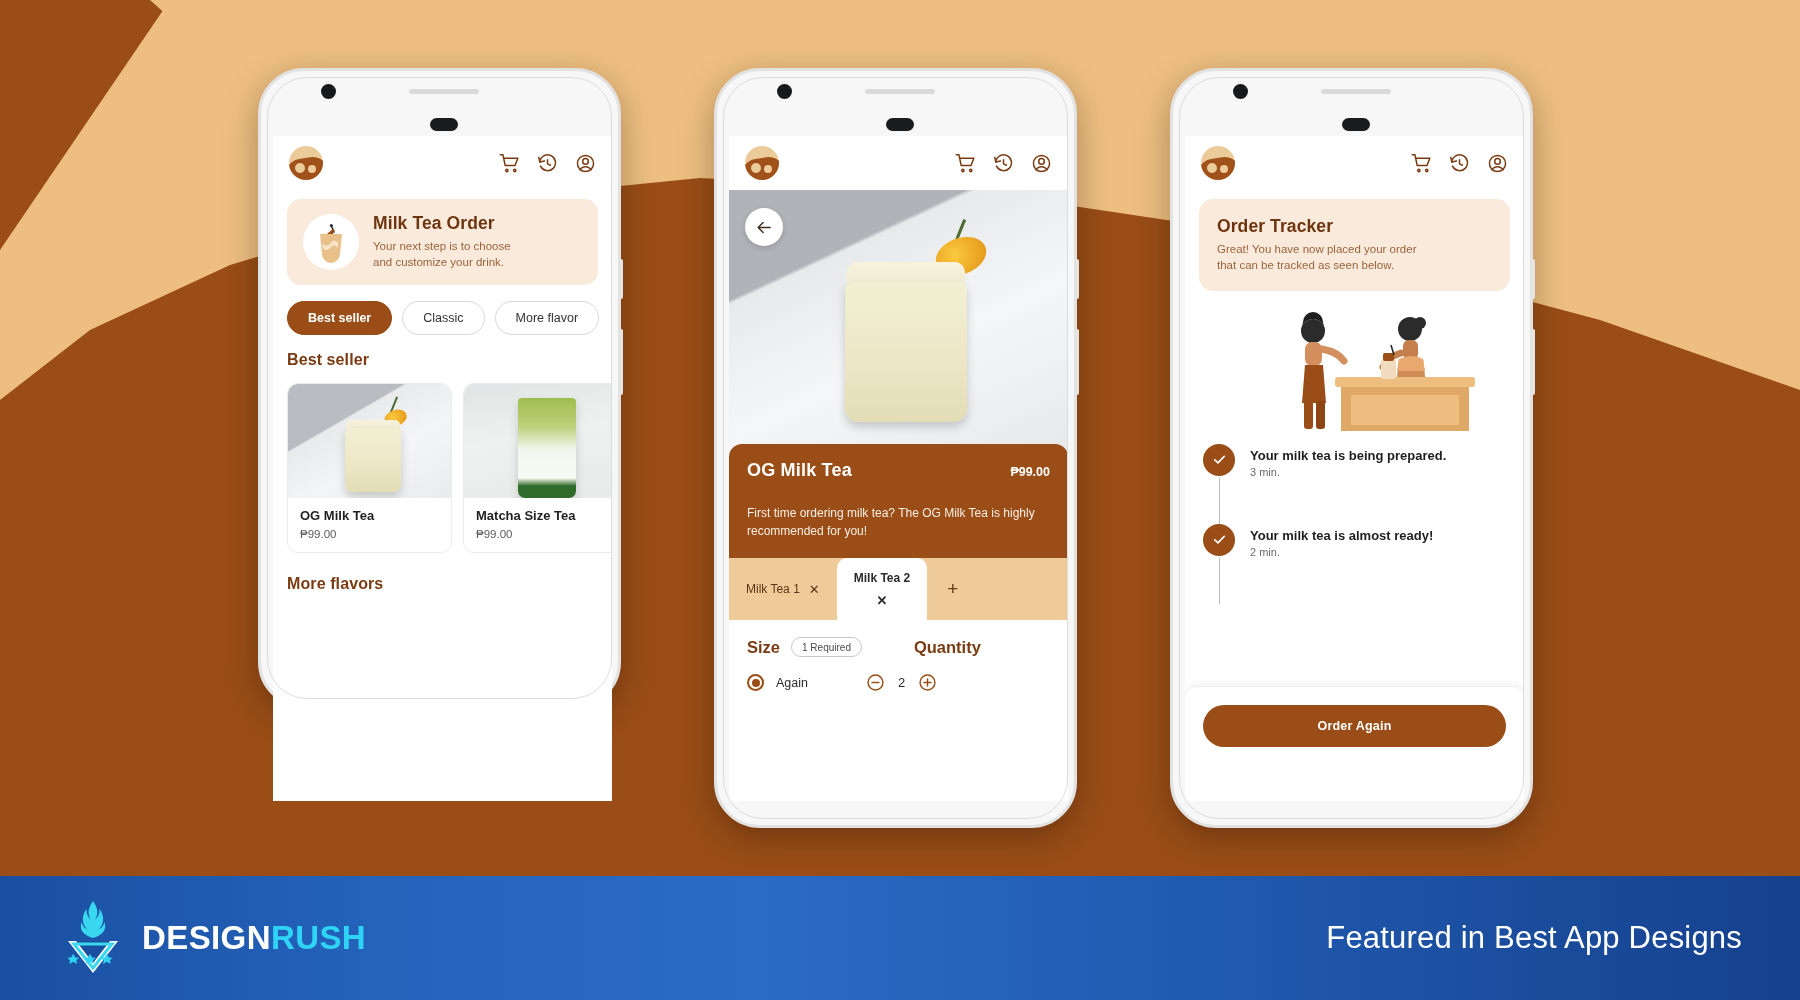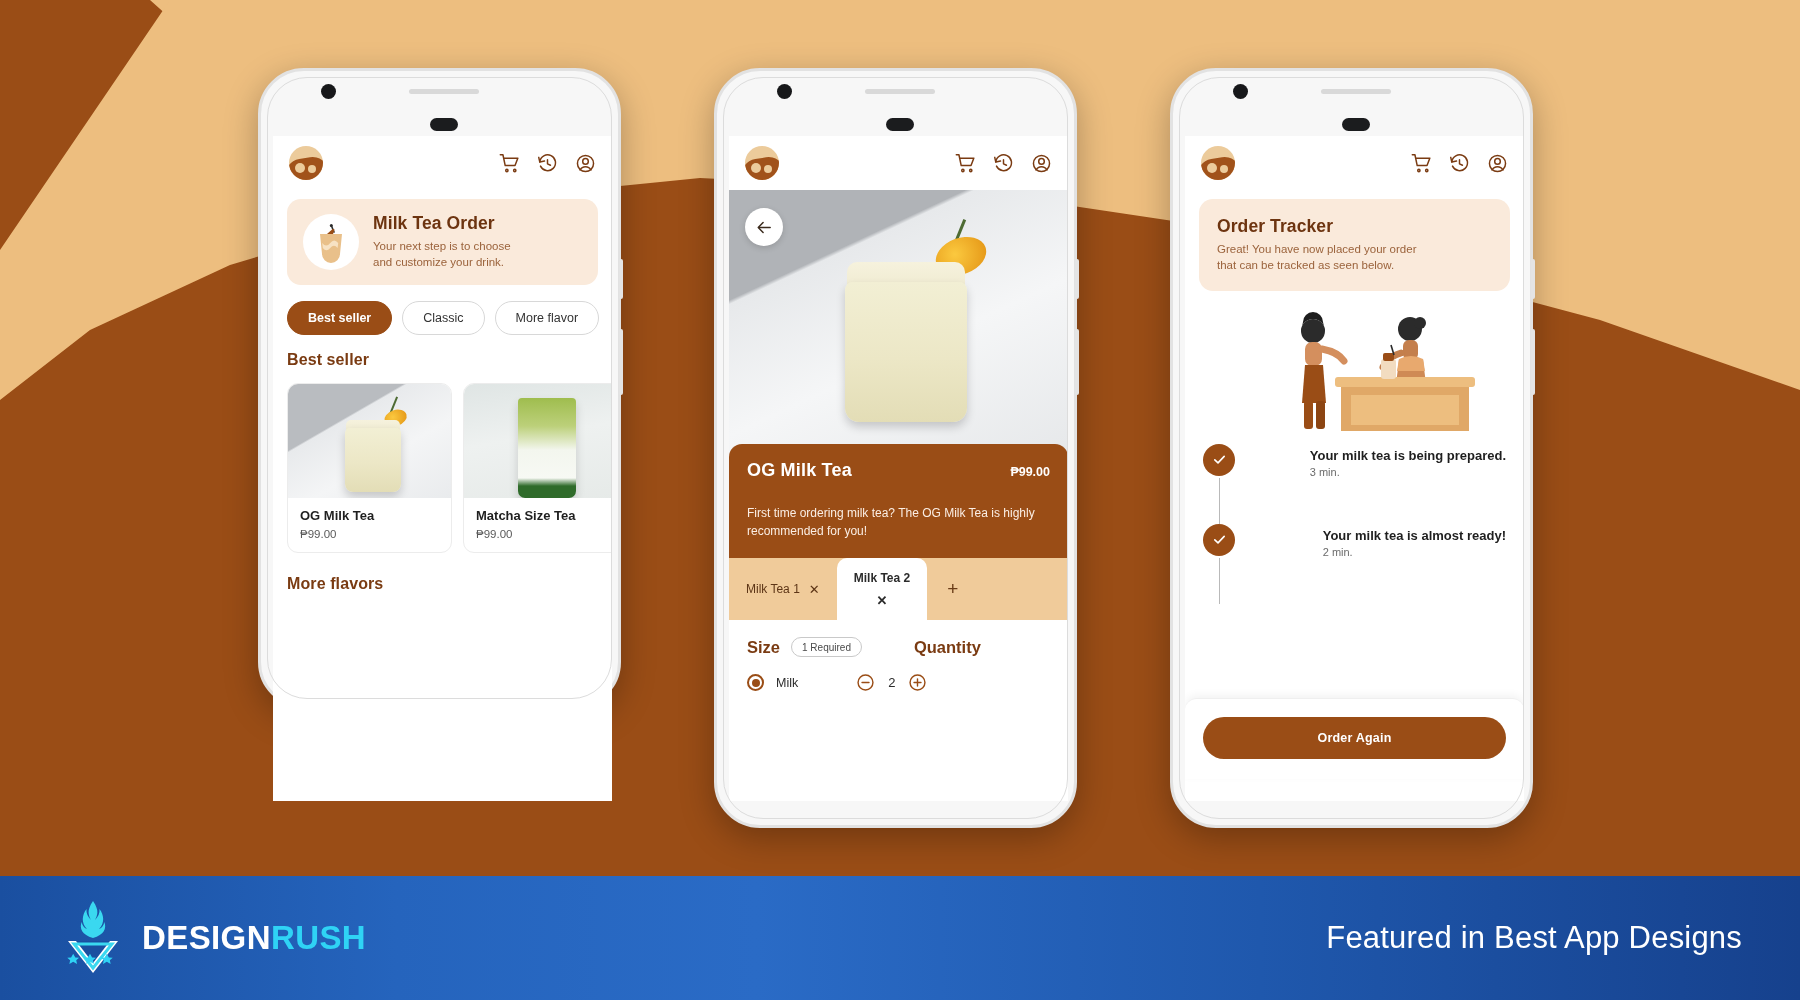"Your milk tea is being" .track-item { justify-content: space-between -> none }
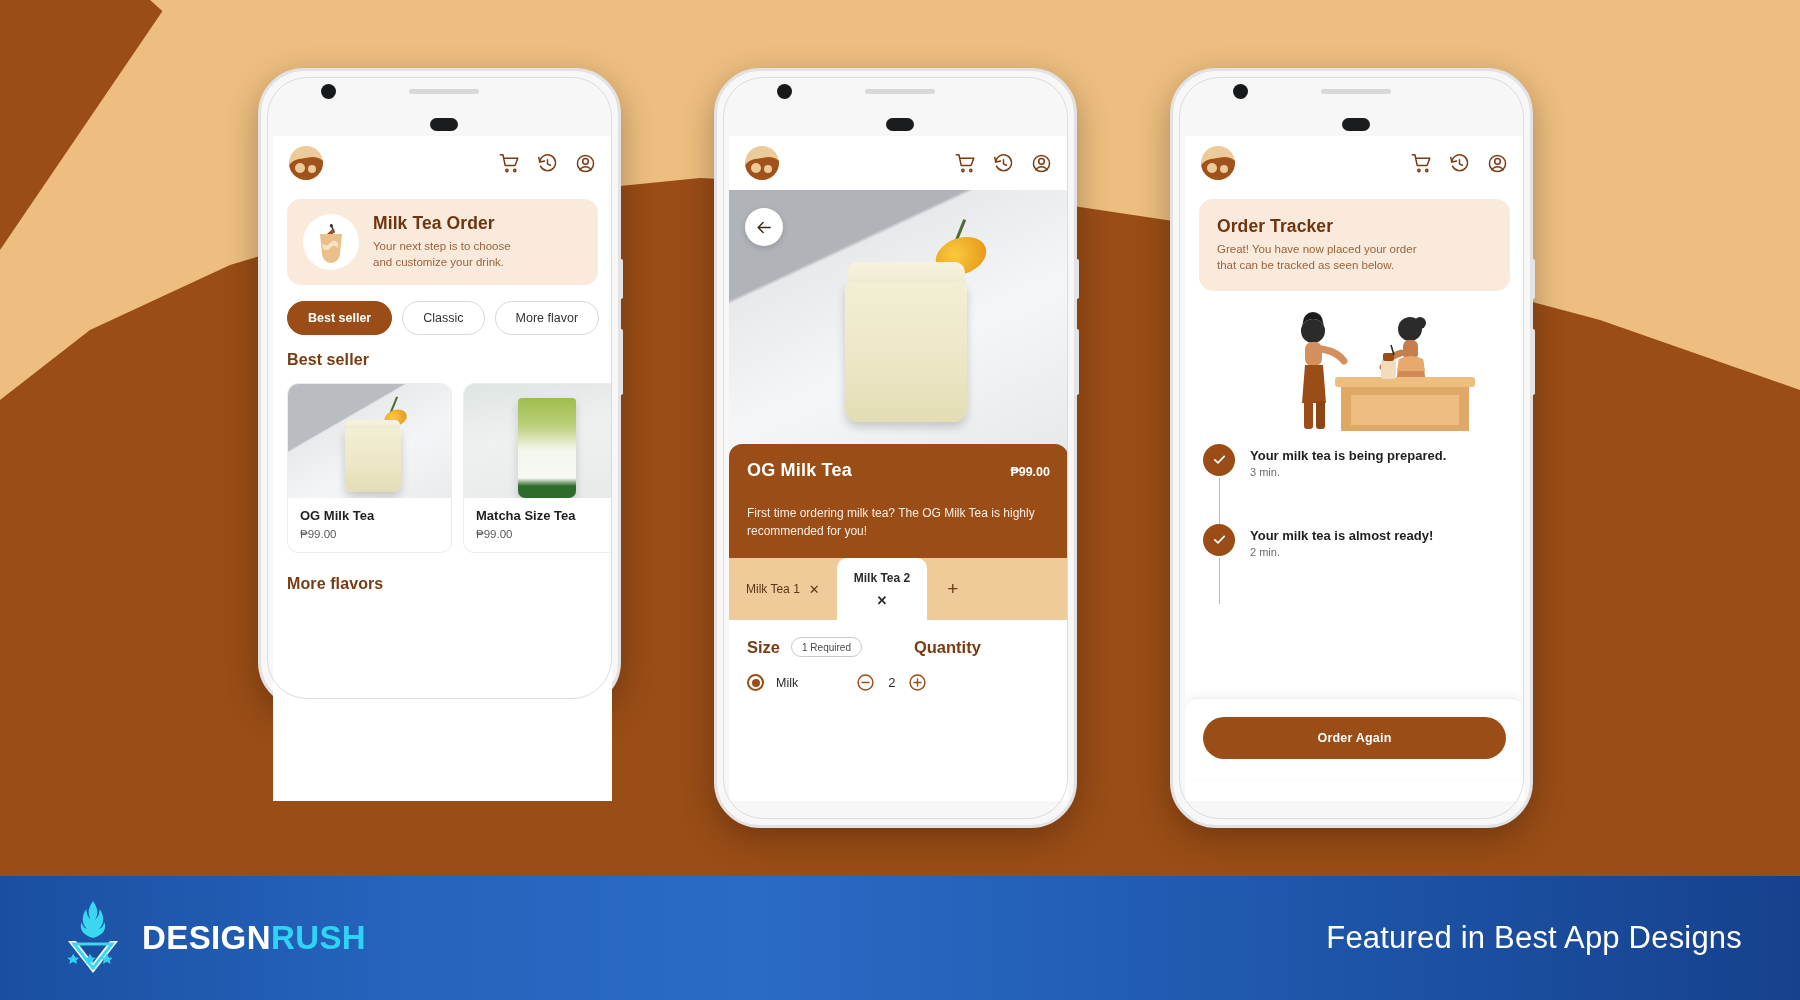"Milk" span.radio-lbl { text: Milk -> Again }
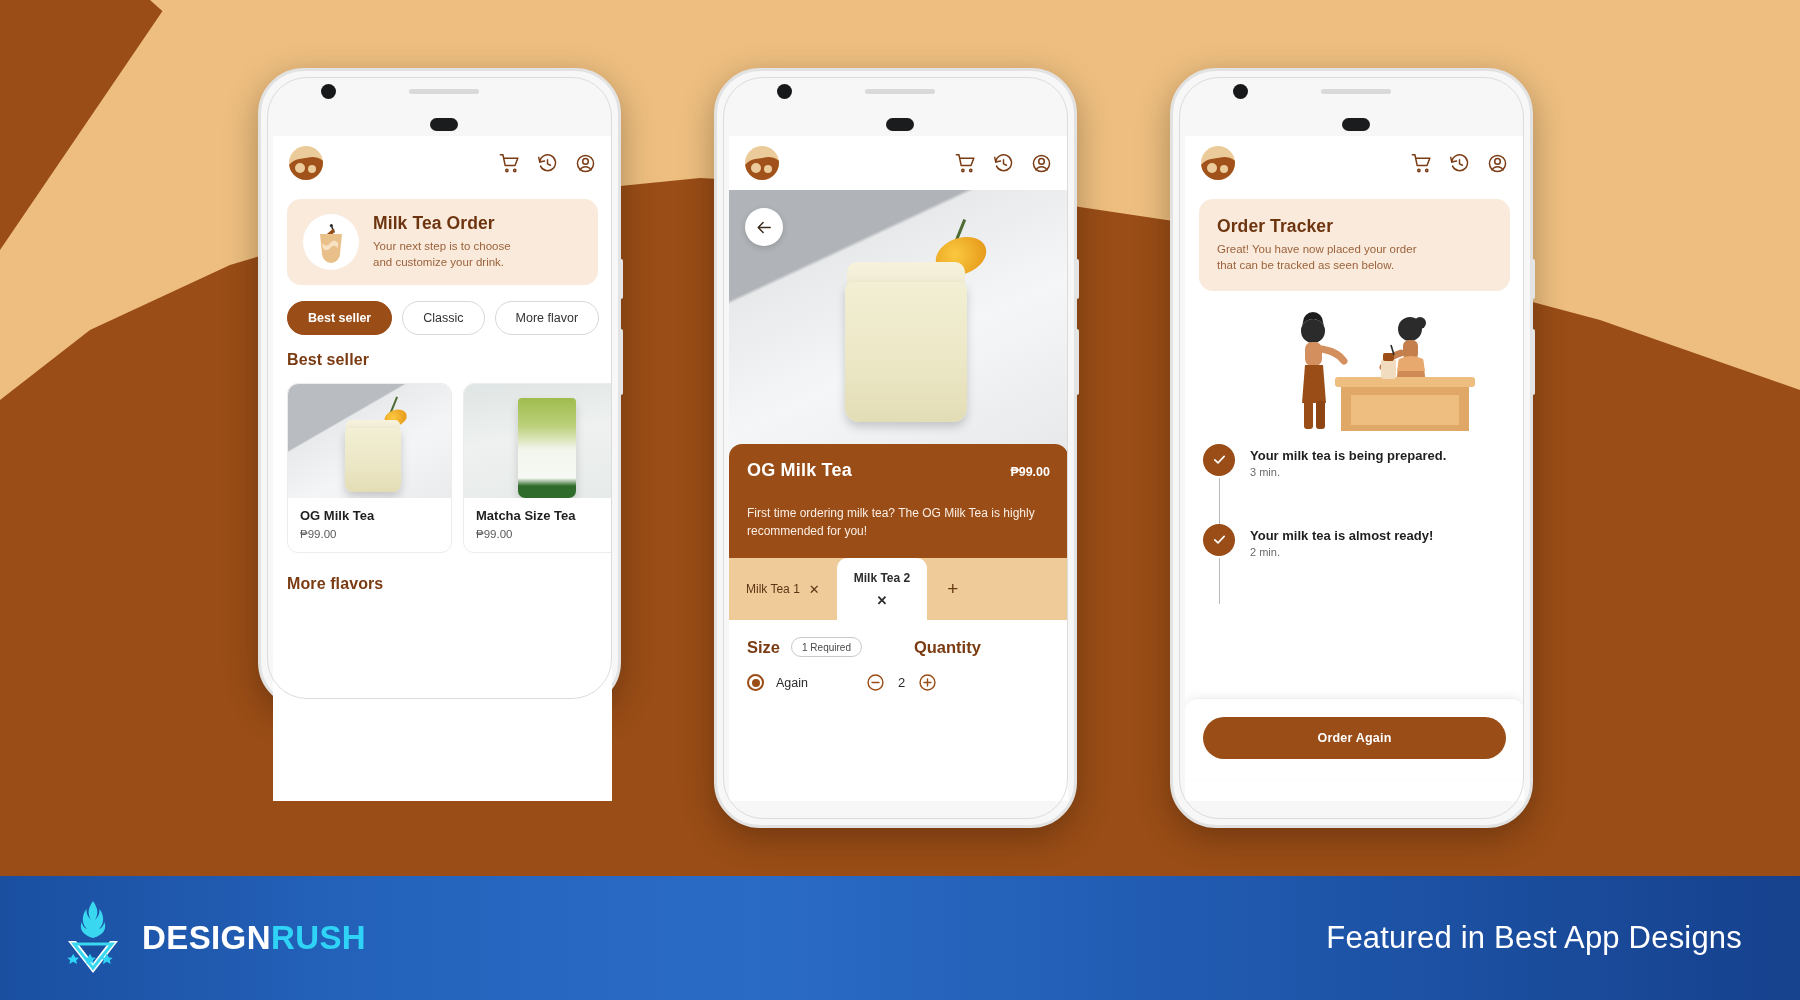"Order Again" div.order-again-wrap { bottom: 22px -> 34px }
